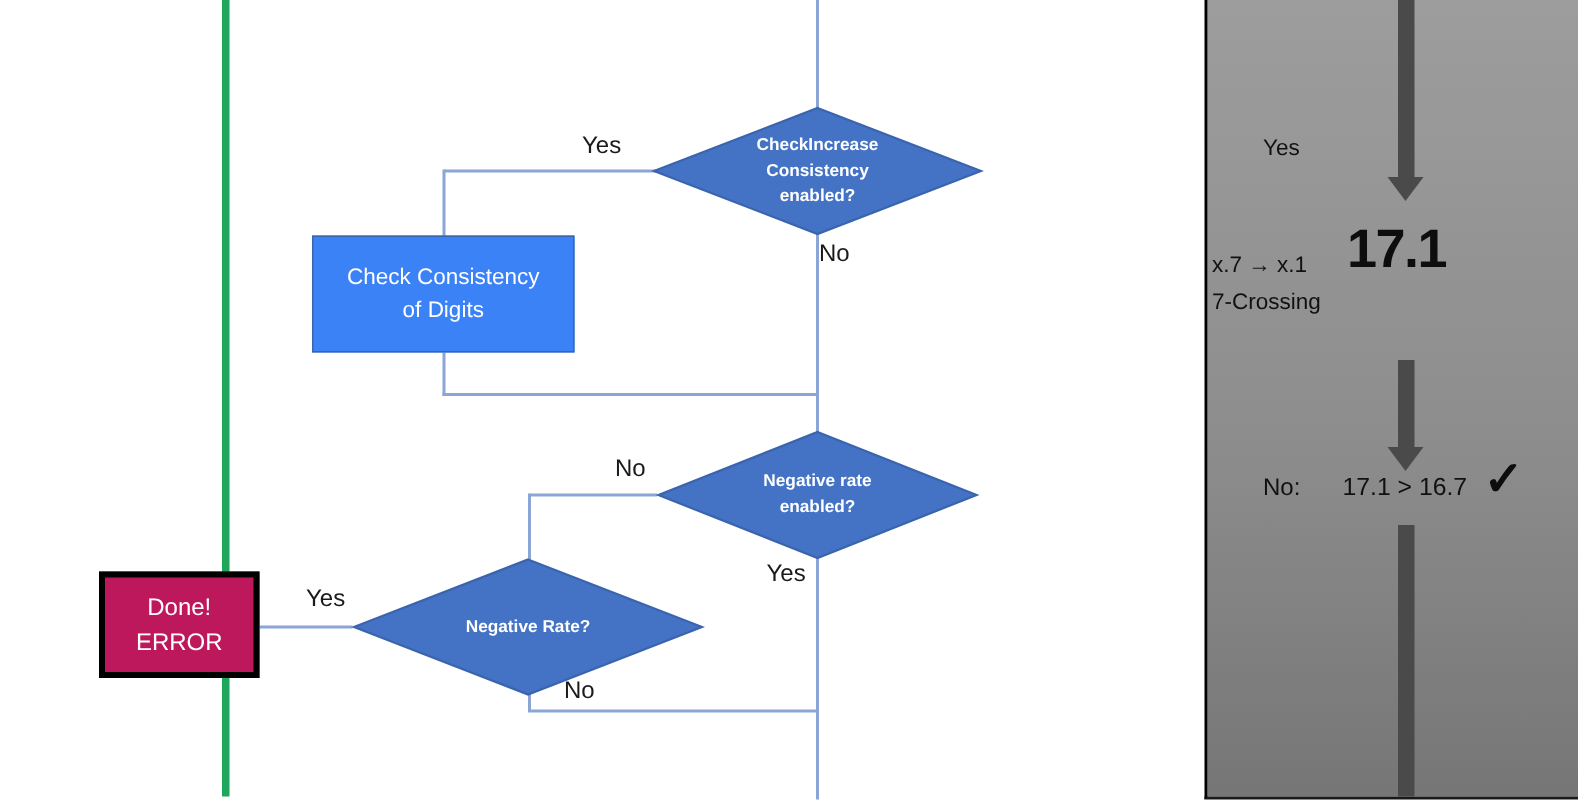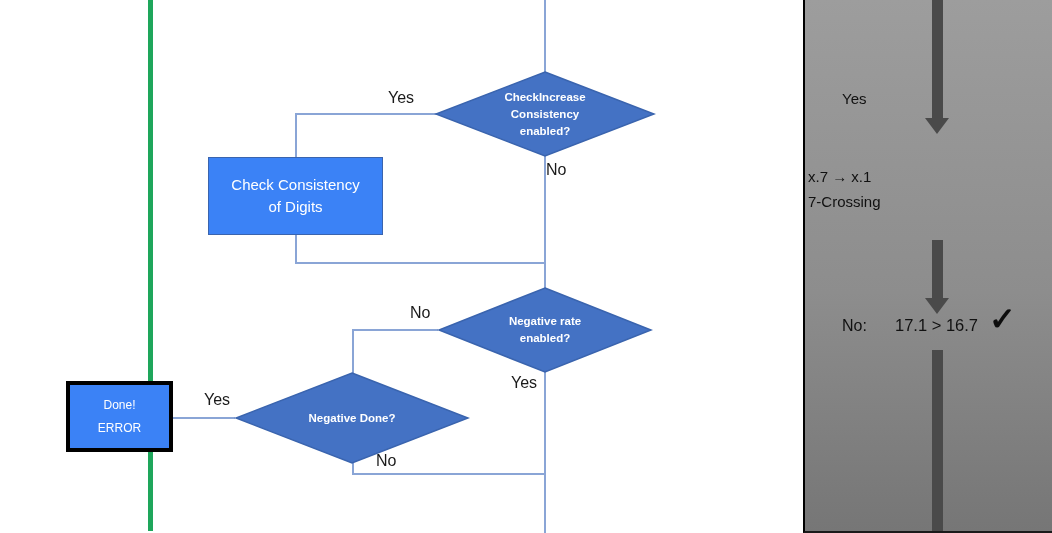"17.1" div { html: none -> <div>17.1</div> }
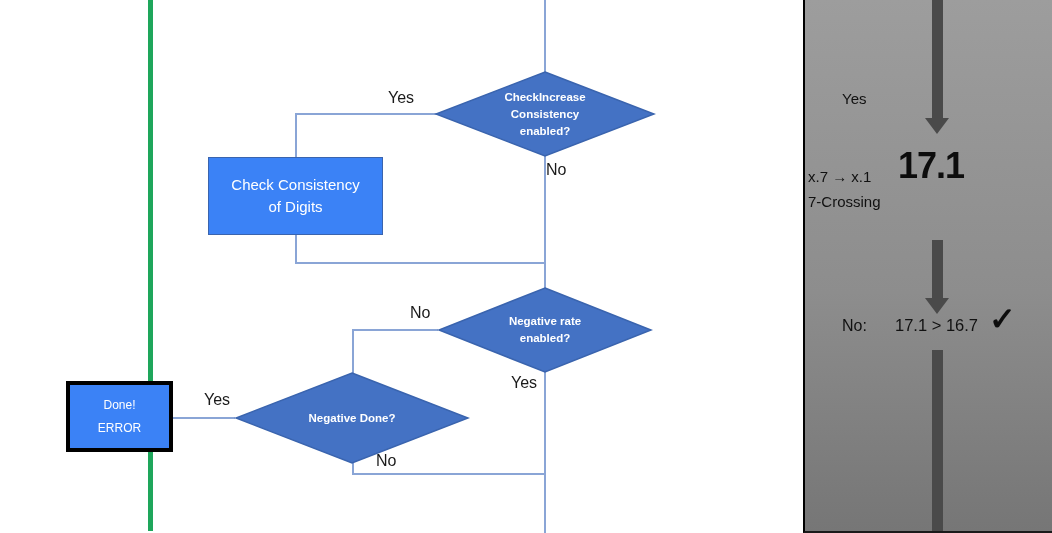"Done!" .terminator { background: #3b82f6 -> #be185d; font-size: 12px -> 16px }
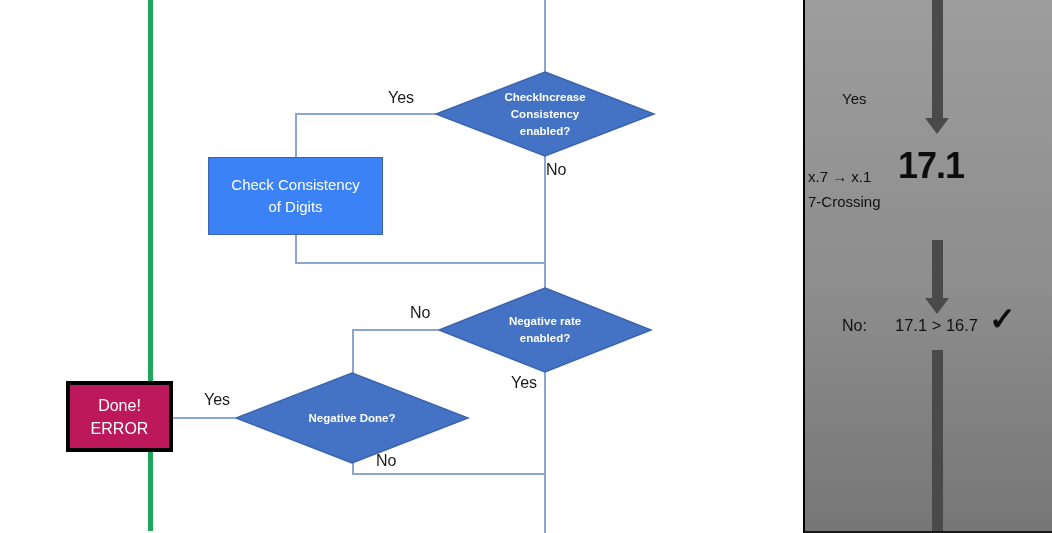"Negative Done?" span { text: Done -> Rate }
